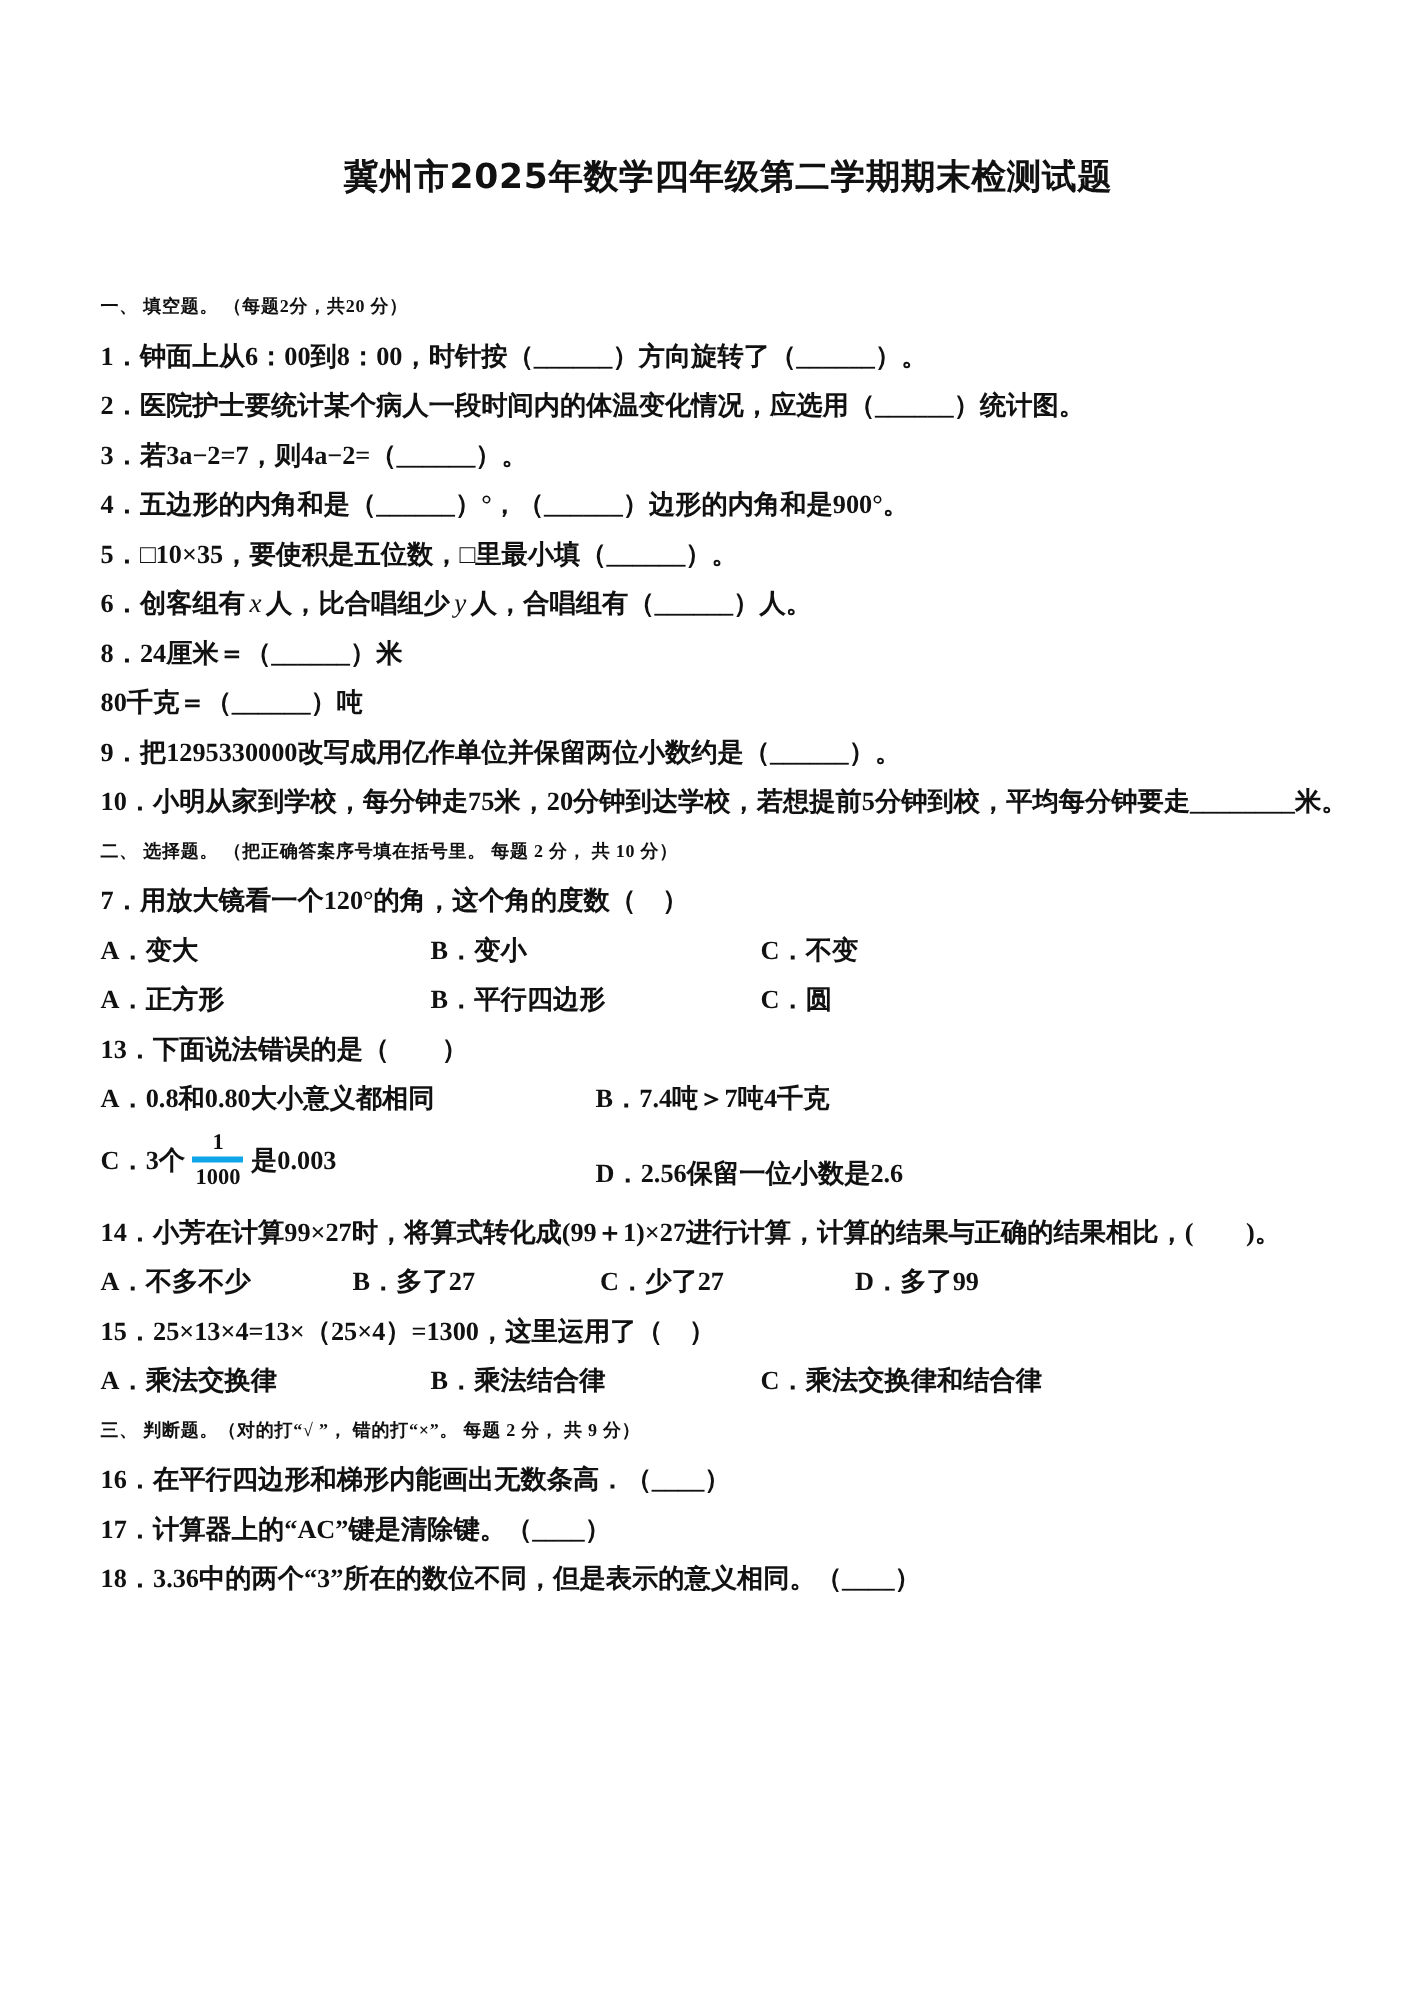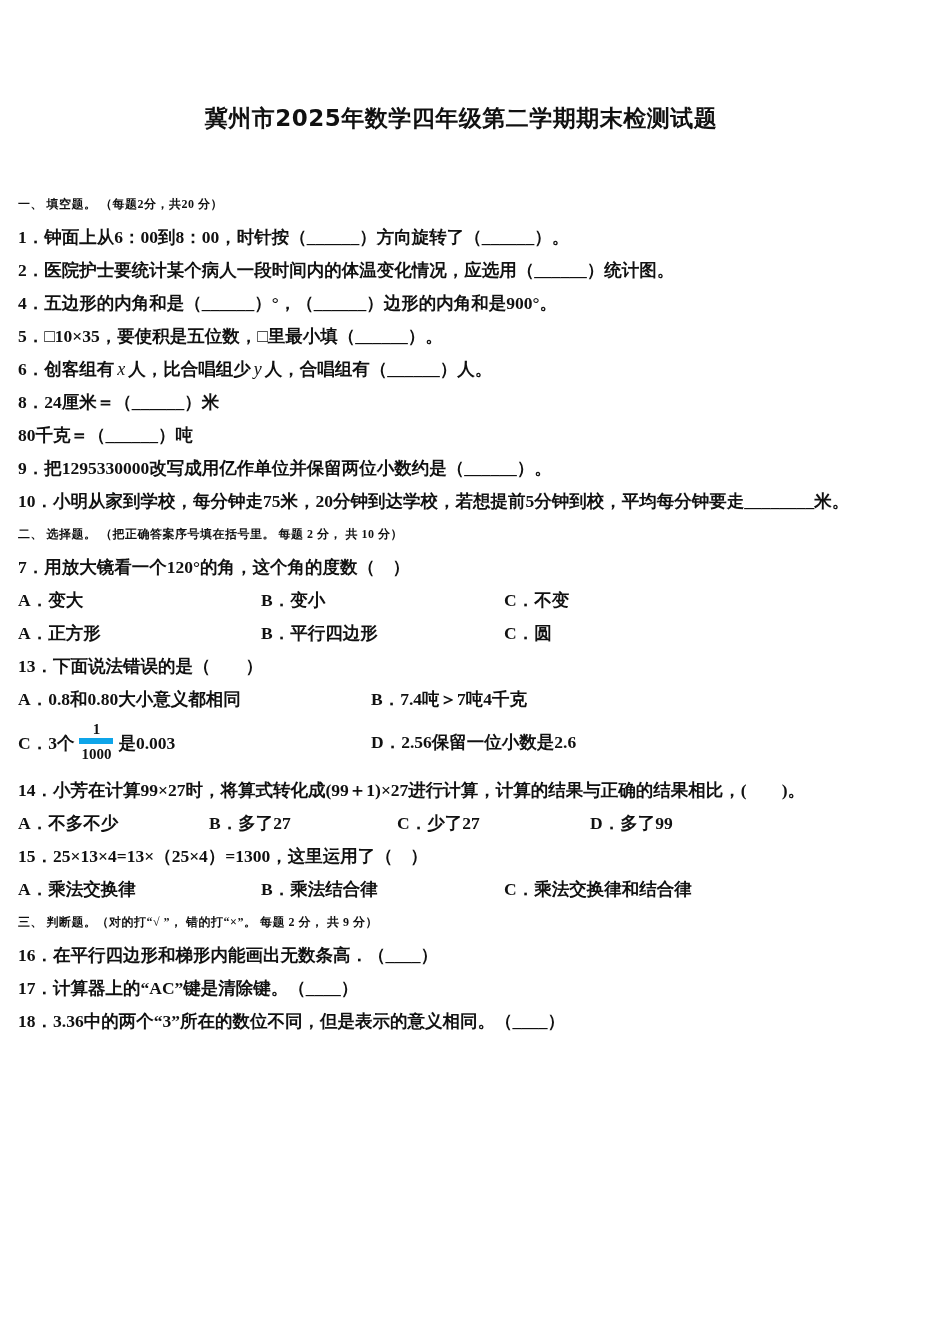"冀州市2025年数学四年级第二学期期末检测试题" .doc { padding: 103px 46px 0 18px -> 103px 46px 0 67px }
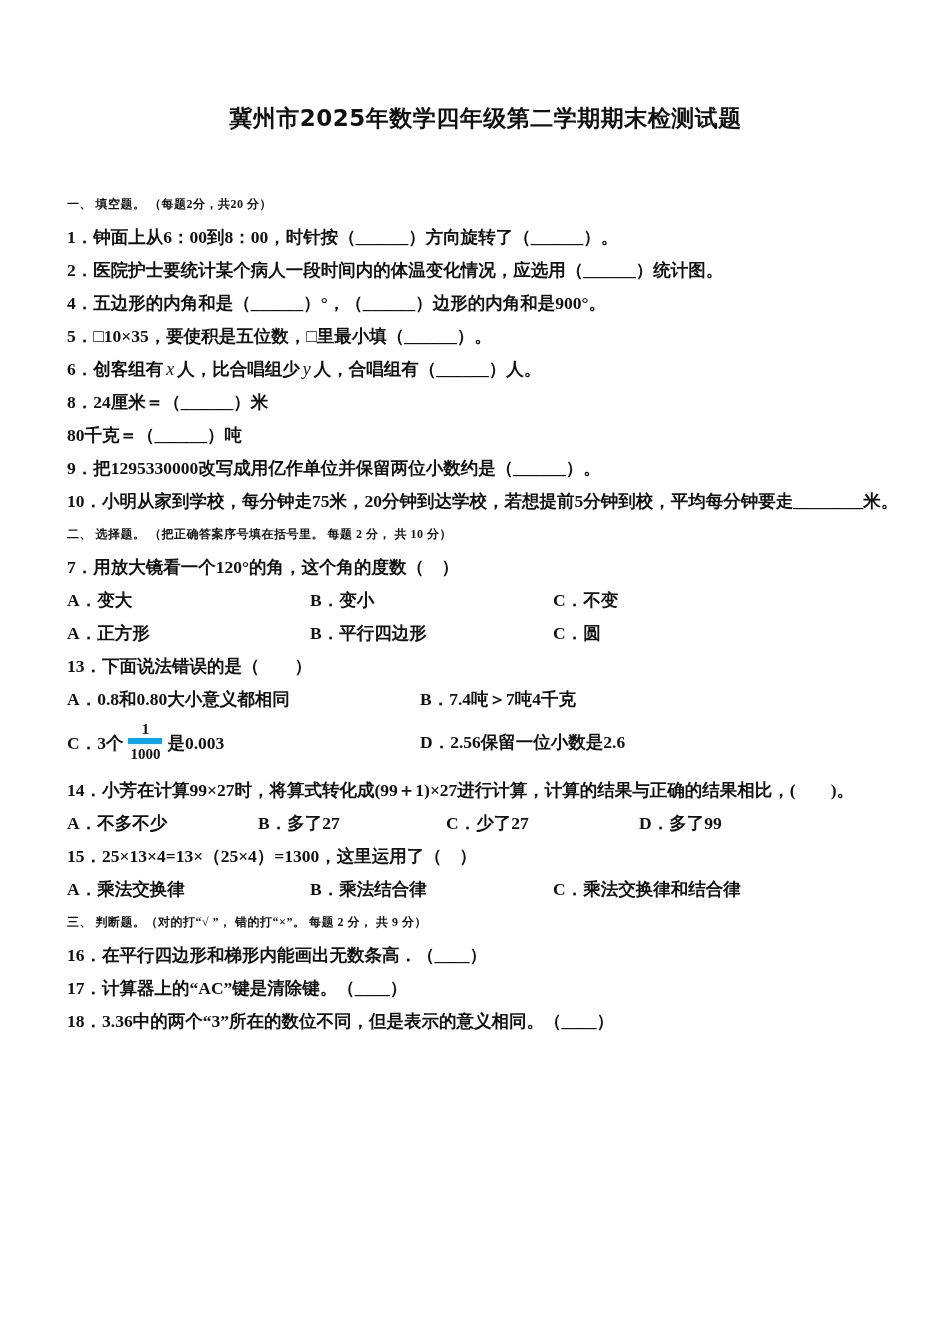"3．若3a−2=7，则4a−2=（______）。" p.line { html: none -> <p>3．若3a−2=7，则4a−2=（______）。</p> }
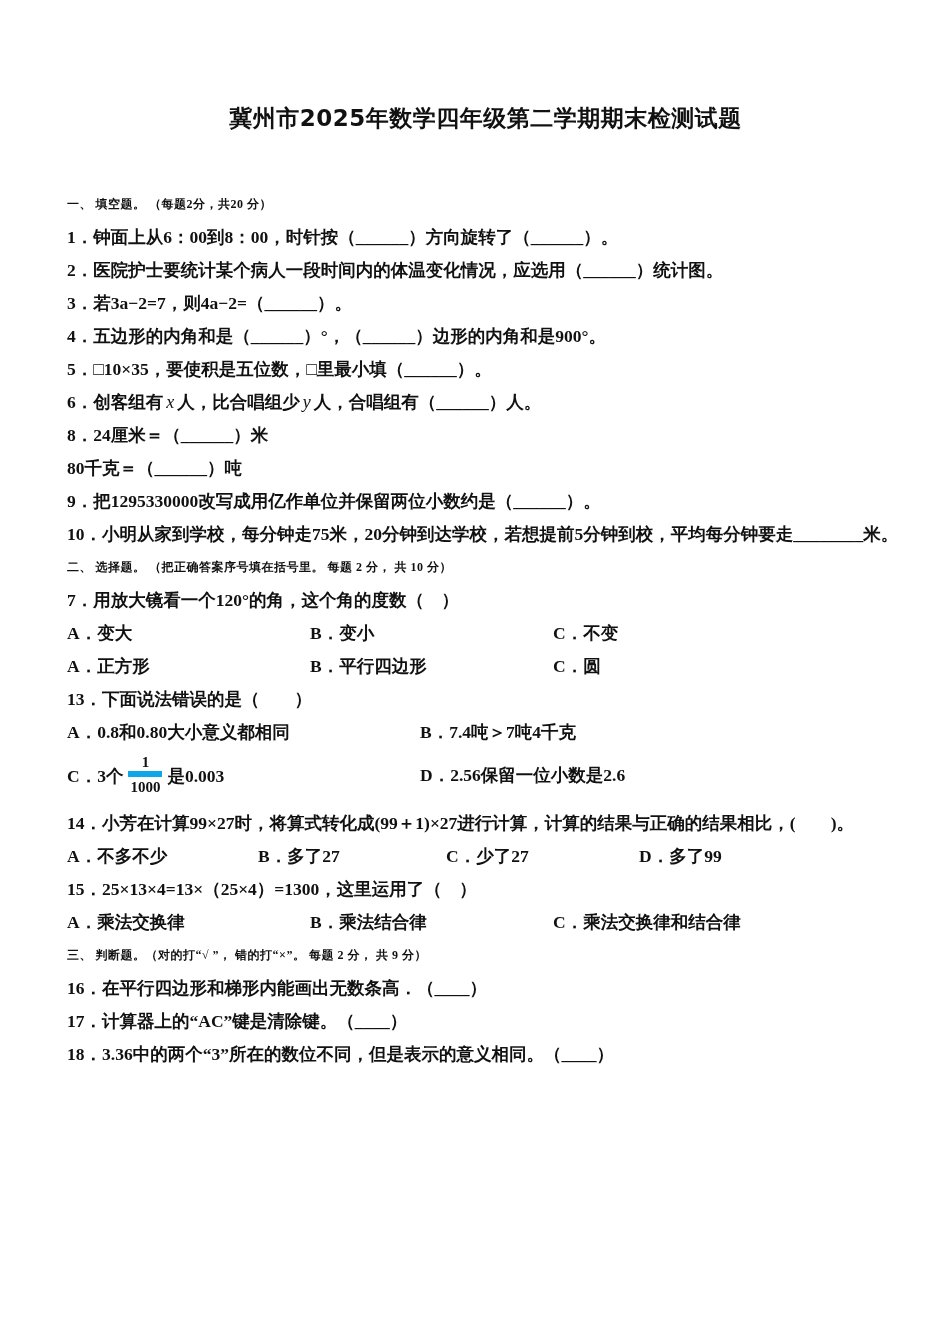"A．变大" .optrow { align-items: center -> flex-end; gap: 23px -> none }
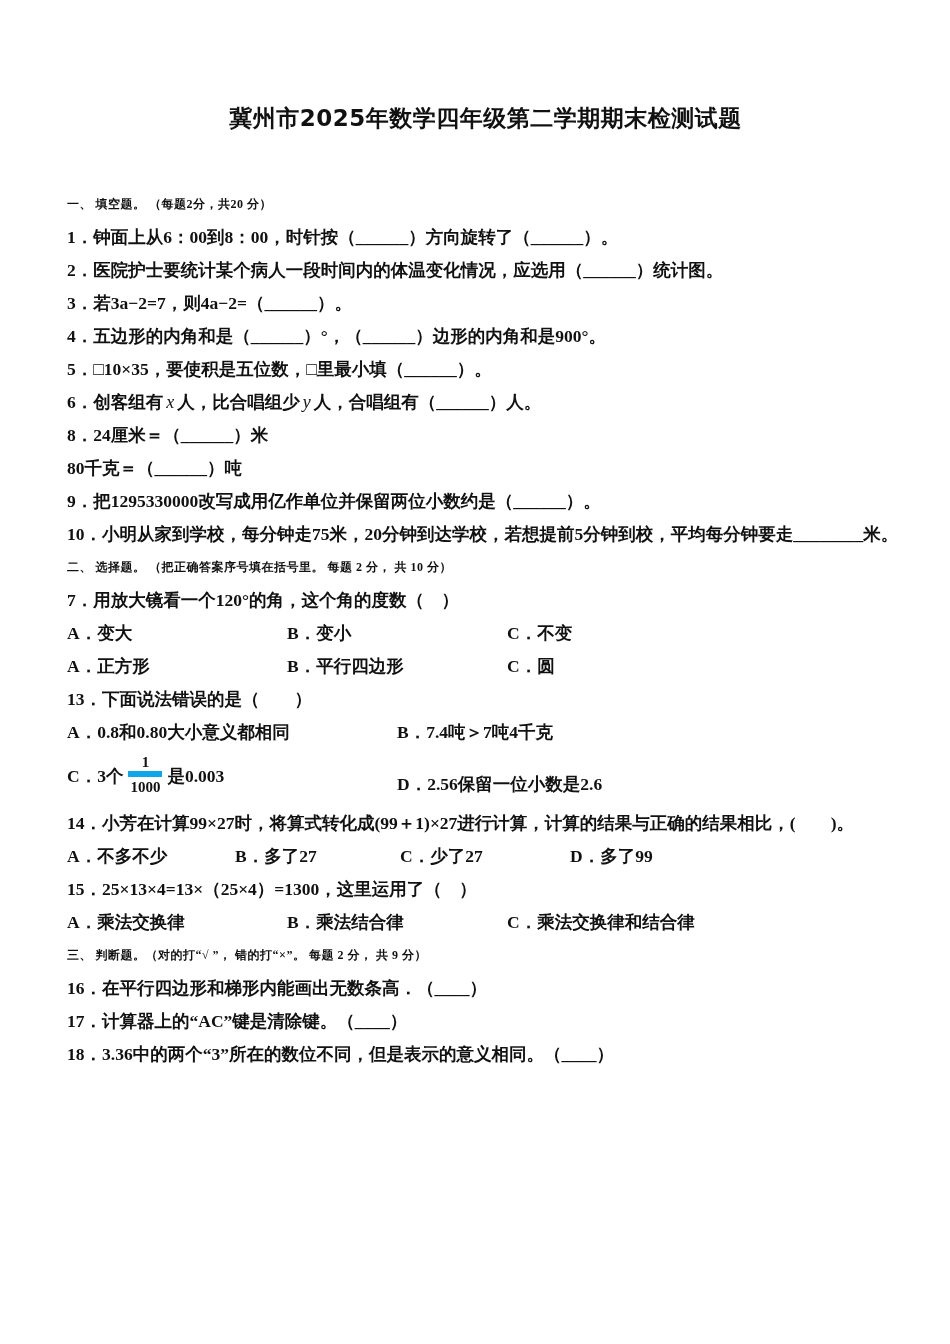"1000" .frac .den { border-top: 6px solid #0ea5e9 -> 4px solid #0ea5e9 }
